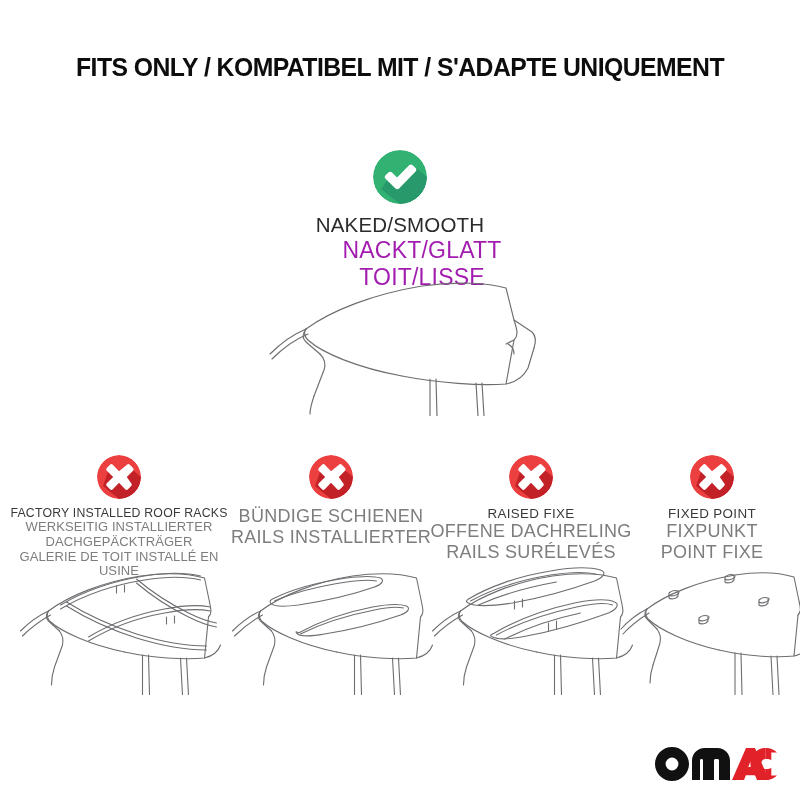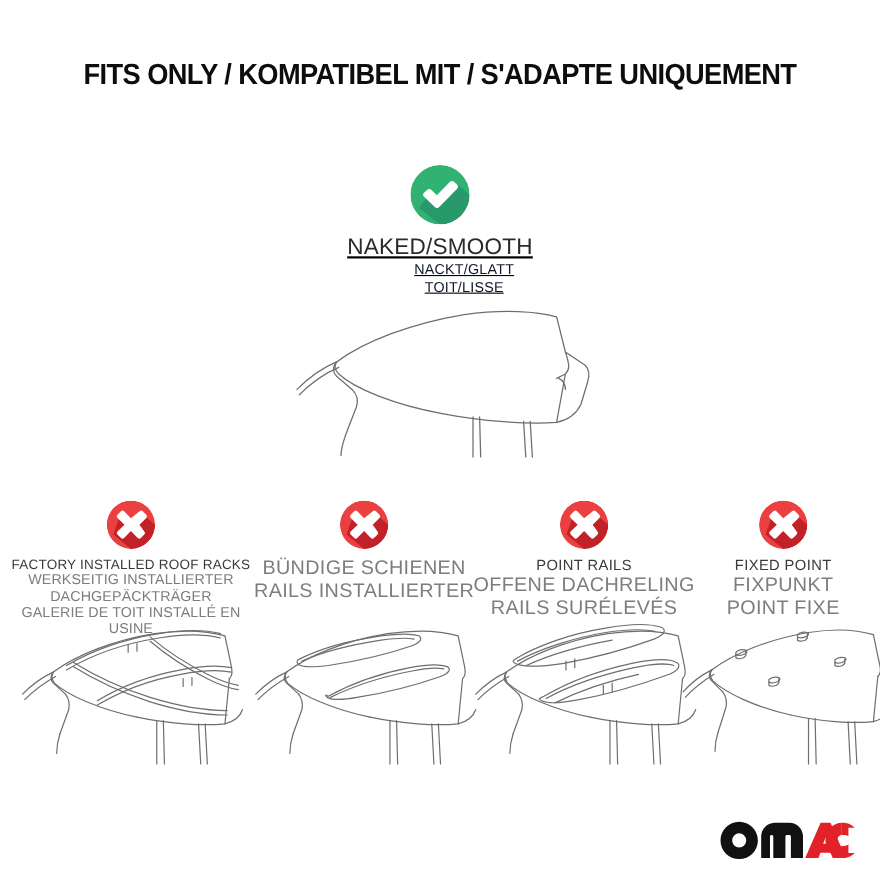"NAKED/SMOOTH" .label-group { text-decoration: underline -> none }
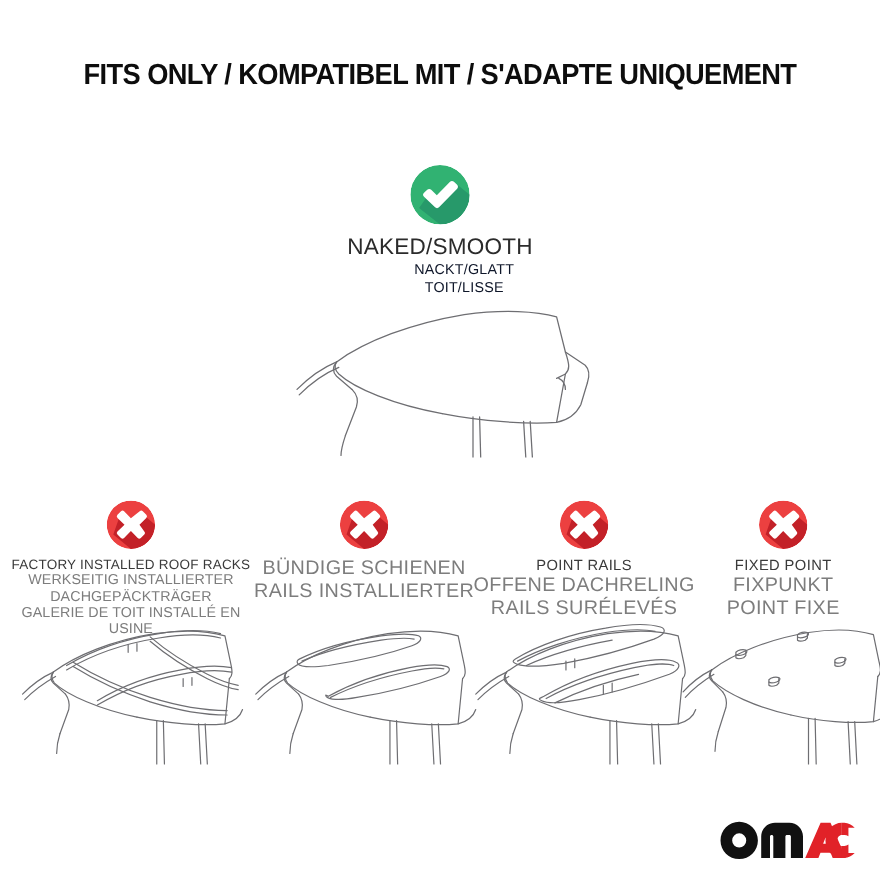"NACKT/GLATT" .label-sub { color: #0f172a -> #a21caf; font-size: 13px -> 23px }
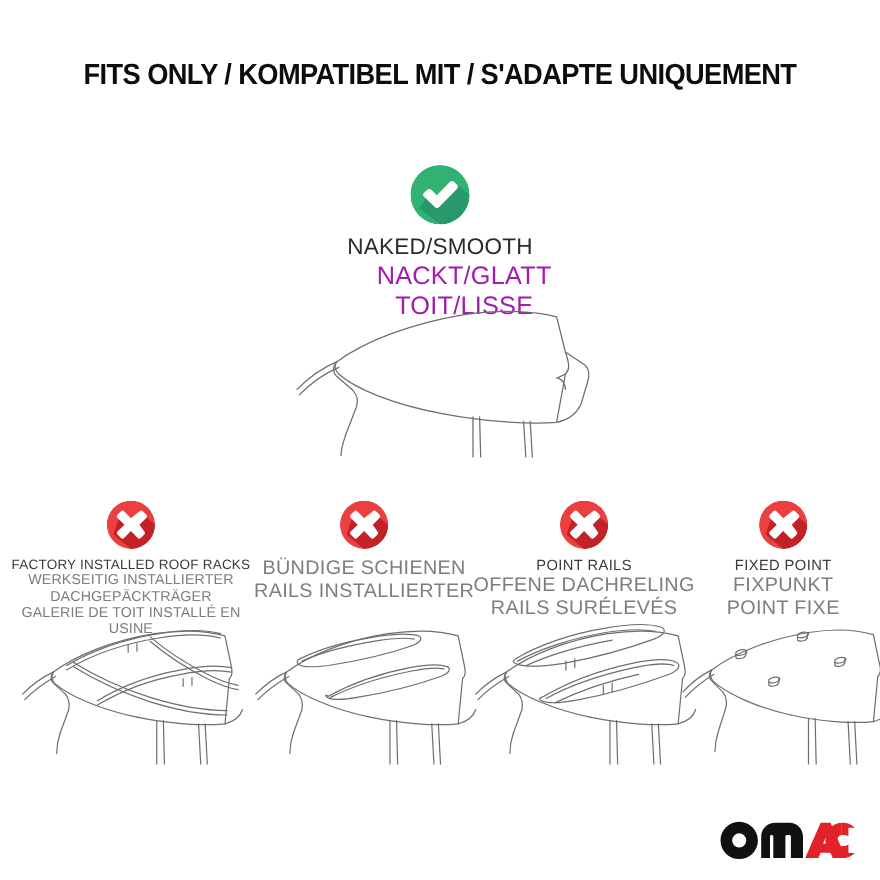"POINT RAILS" div.xl-main { text: POINT RAILS -> RAISED FIXE }
